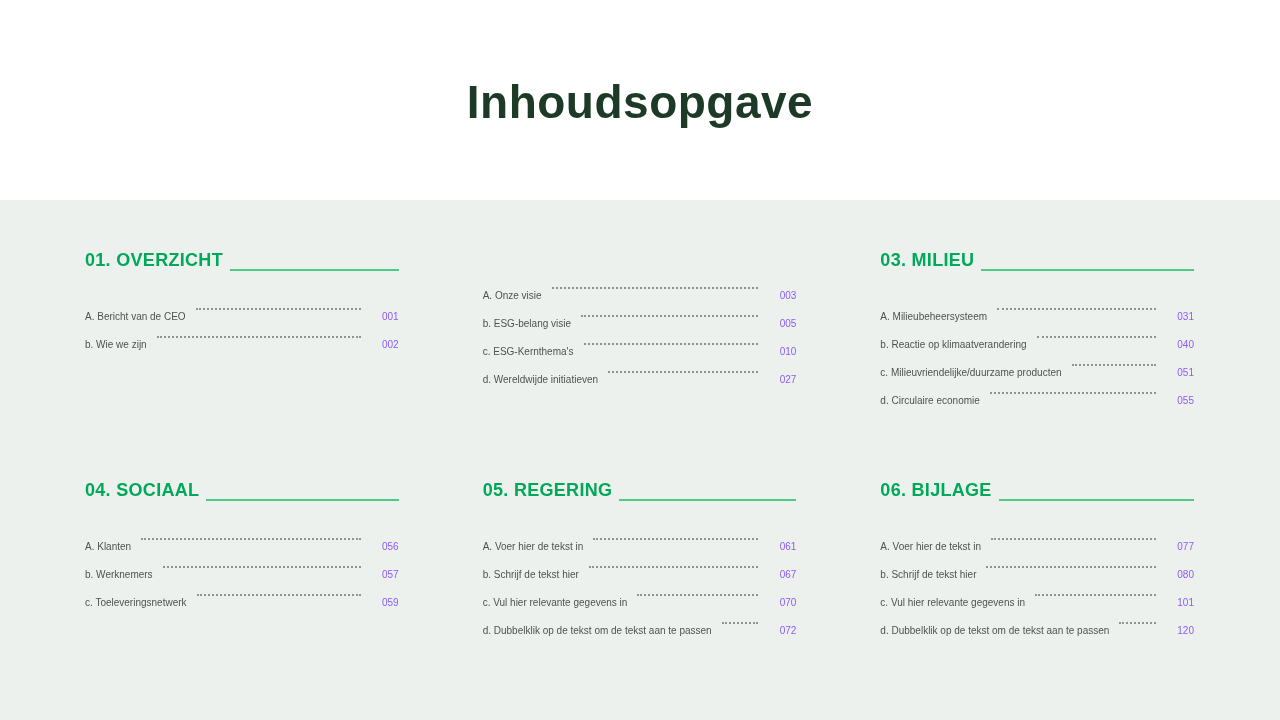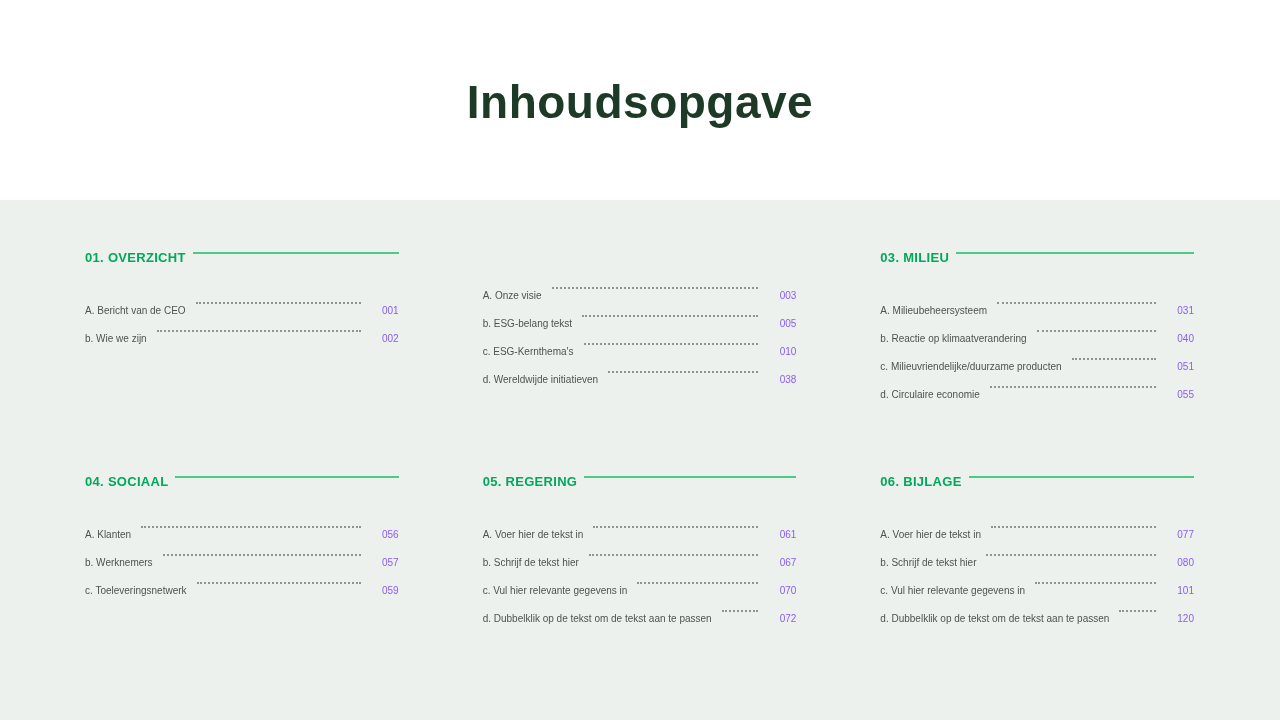"01. OVERZICHT" .section-header { align-items: flex-start -> flex-end; font-size: 13px -> 18px }
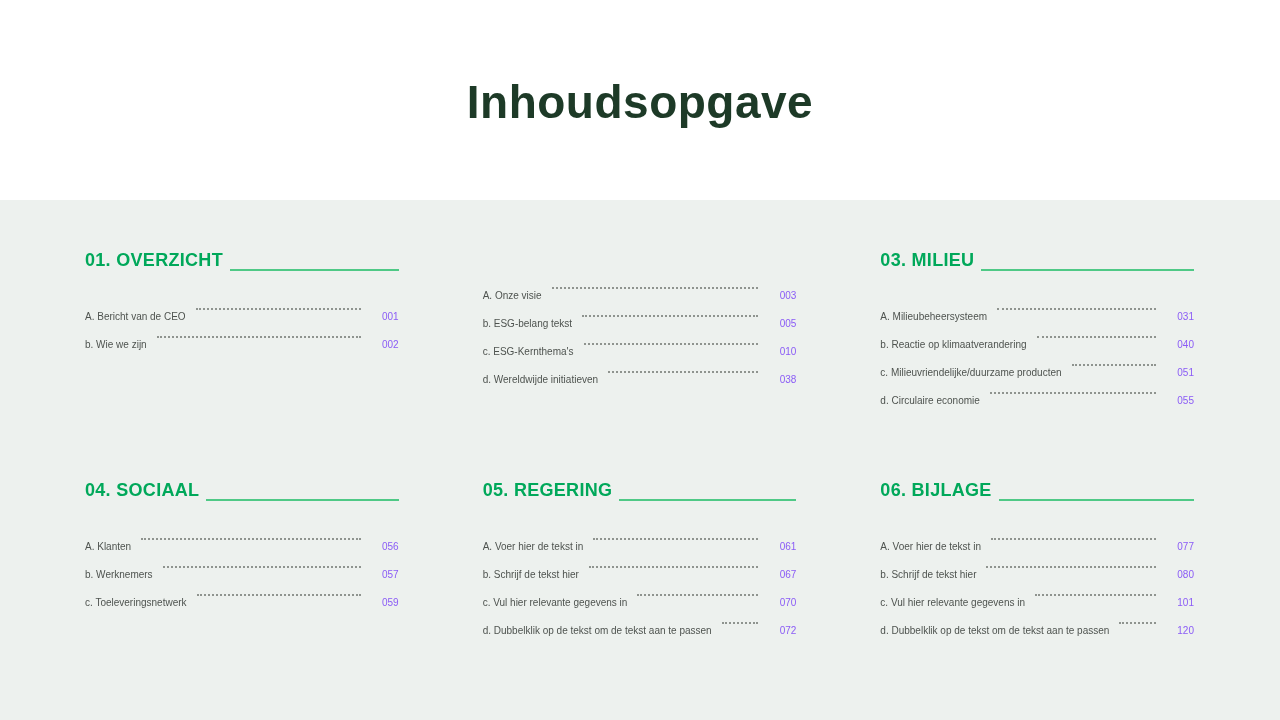"b. ESG-belang tekst" span.toc-item-label { text: tekst -> visie }
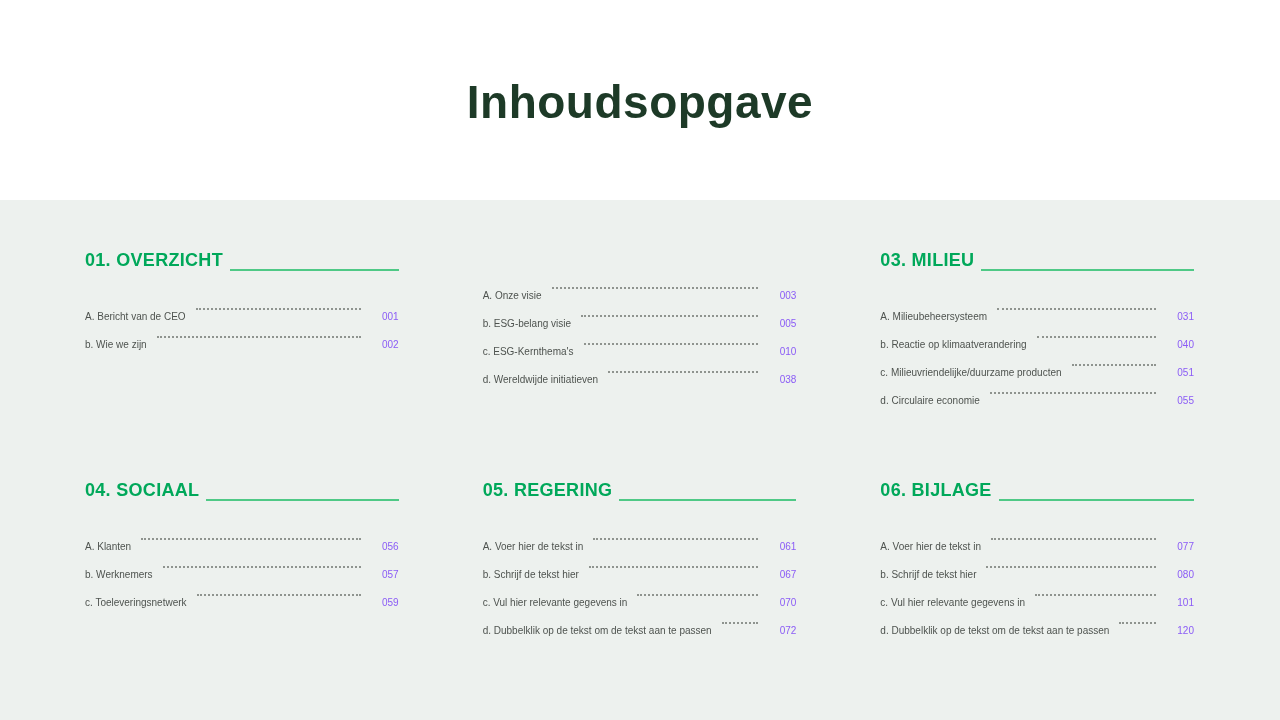"038" span.toc-page { text: 038 -> 027 }
